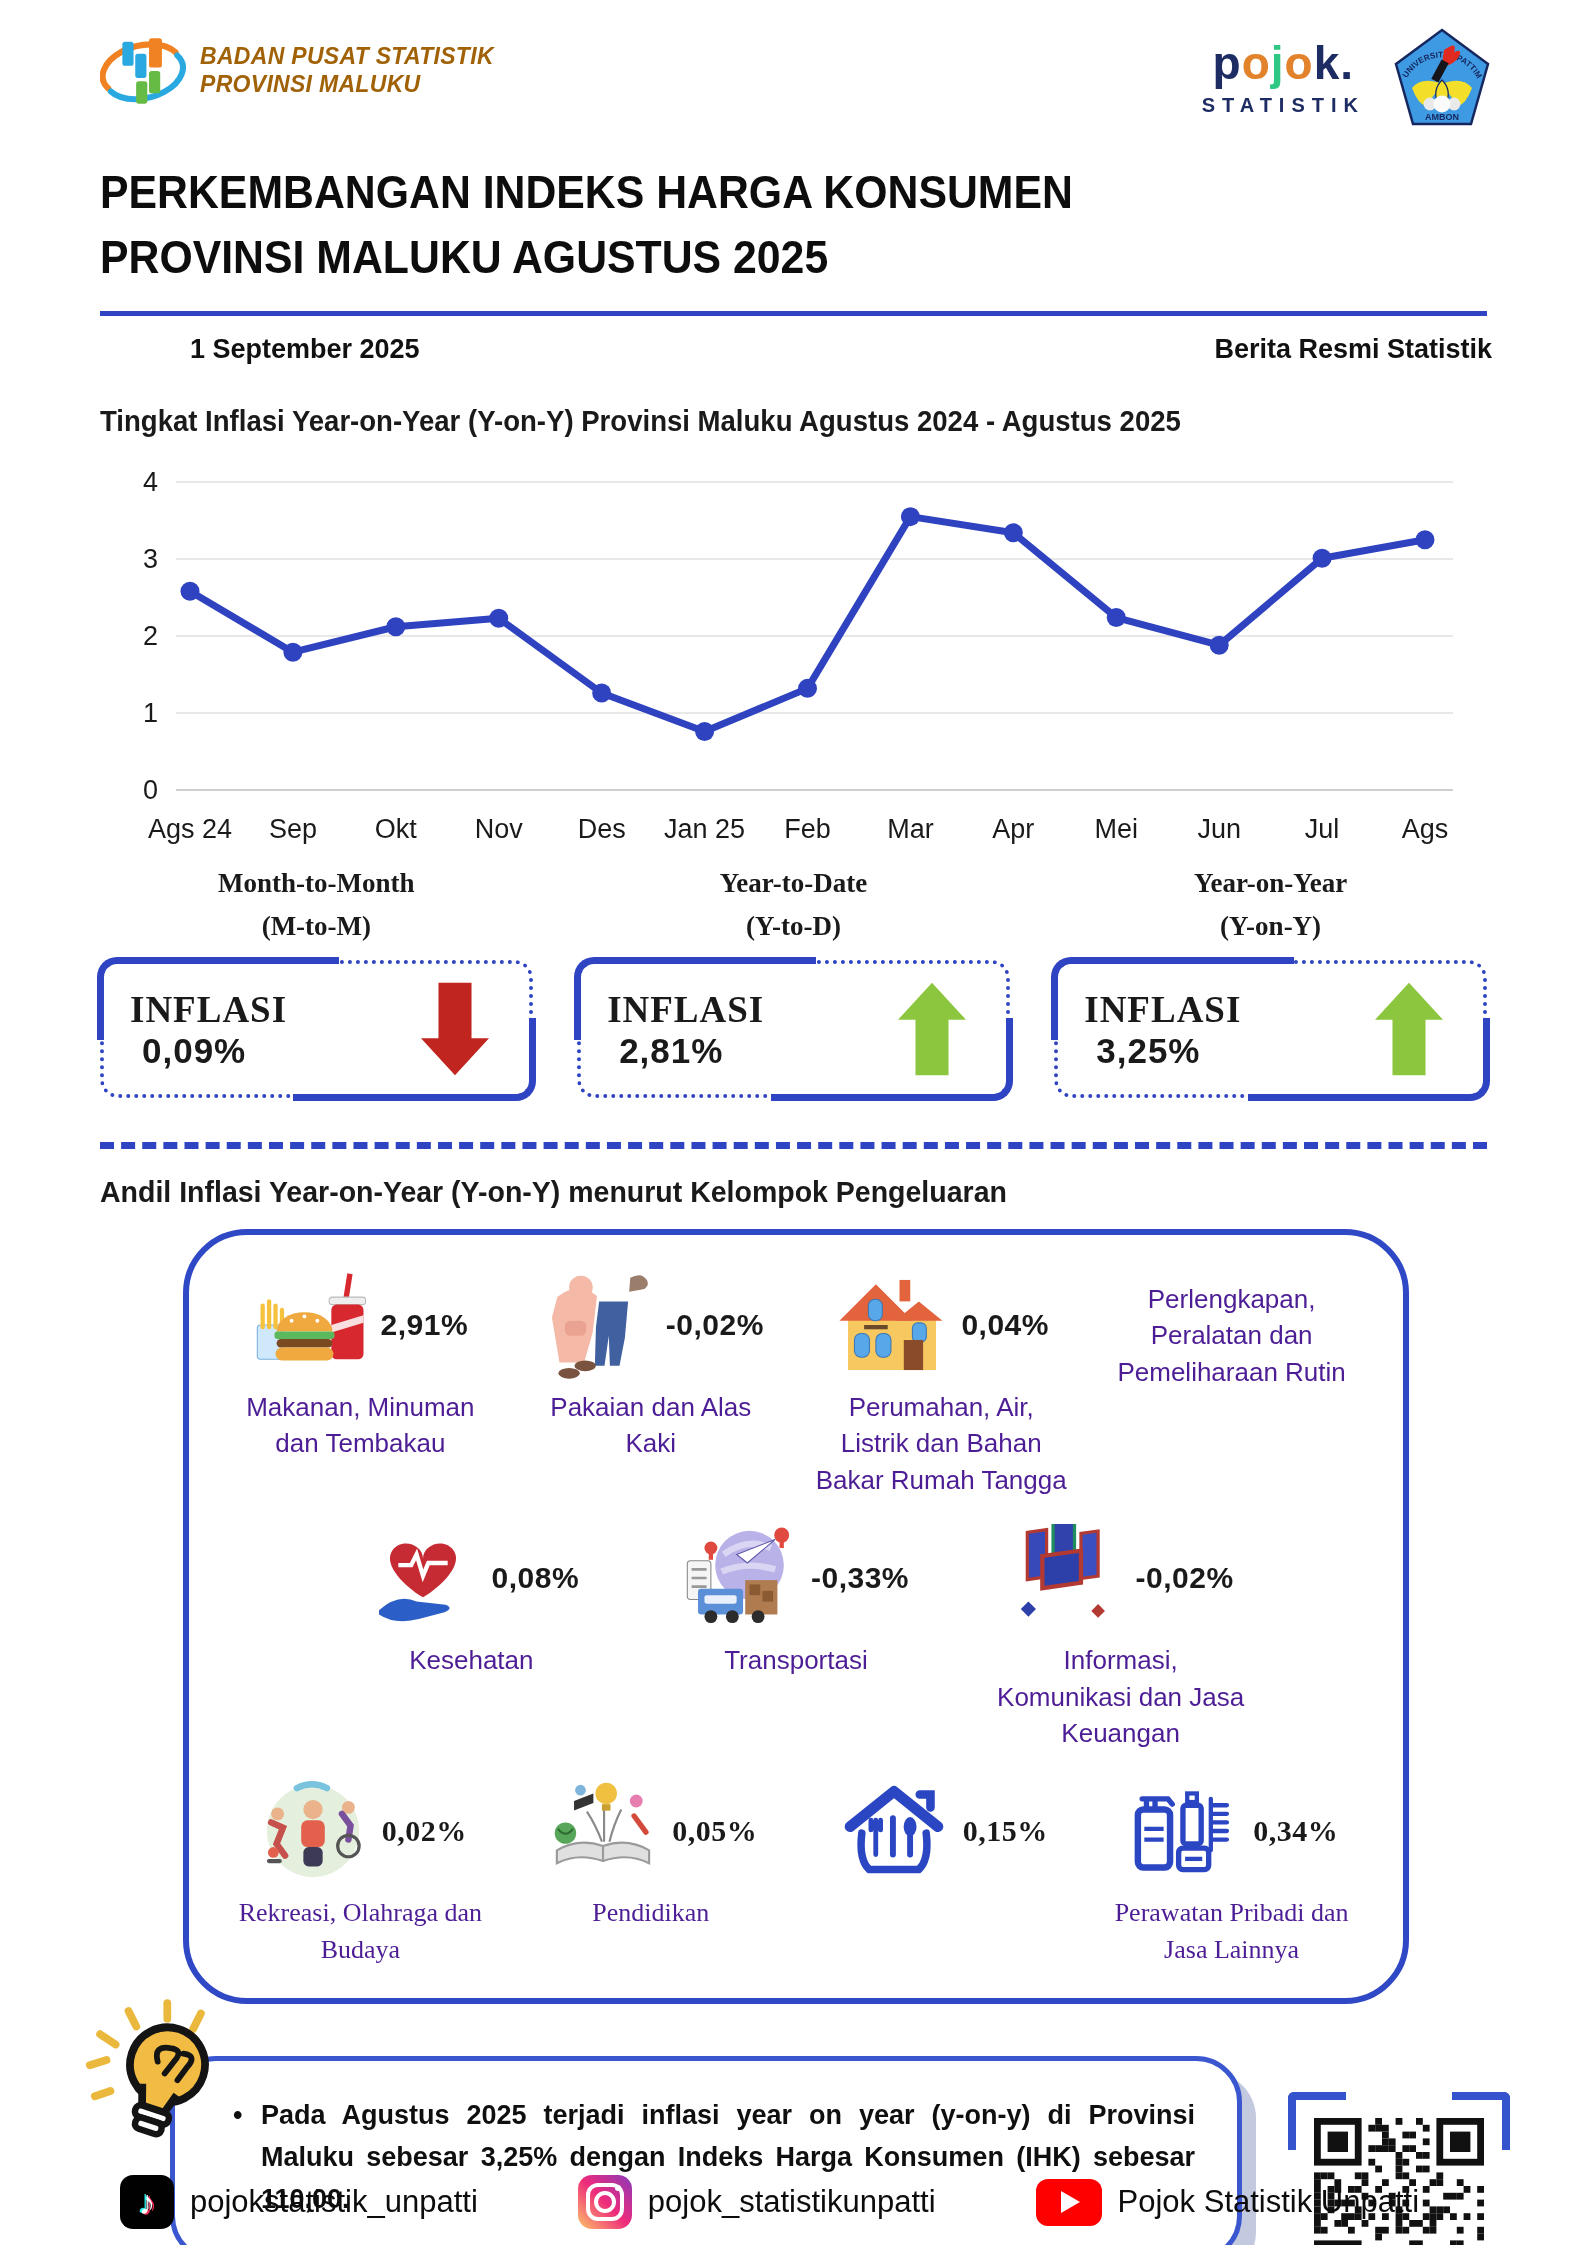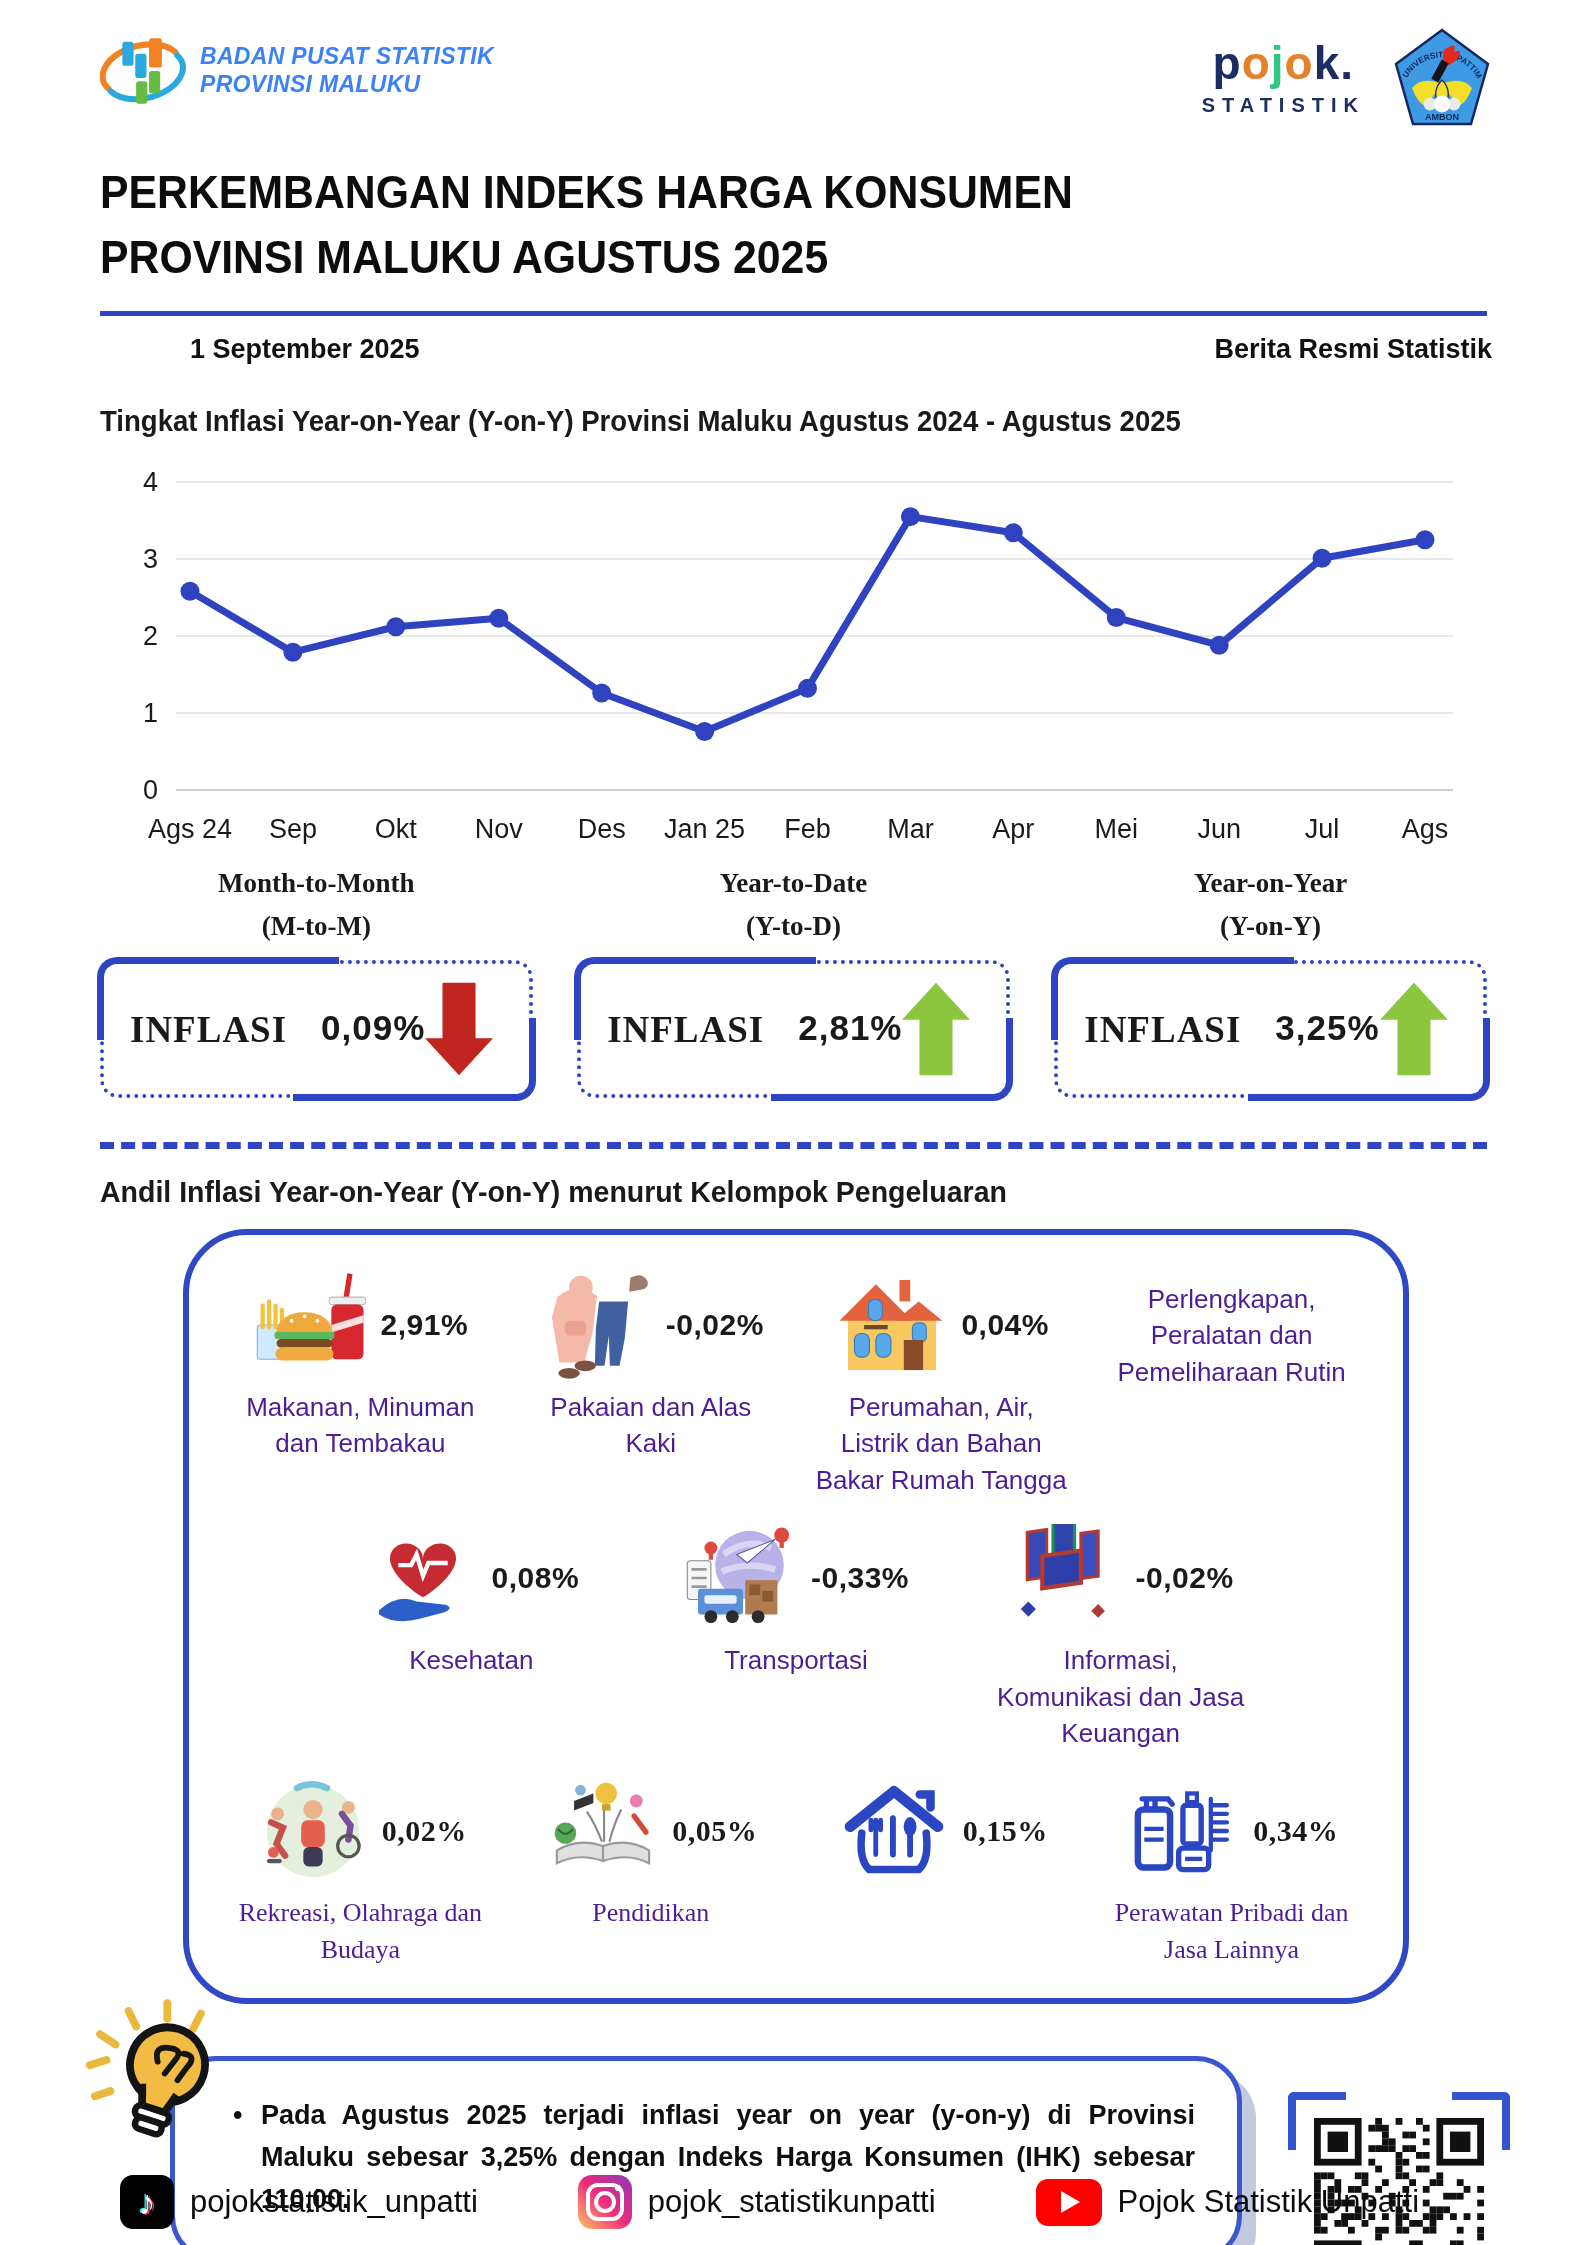"BADAN PUSAT STATISTIK" .bps-text { color: #3b82f6 -> #a16207 }
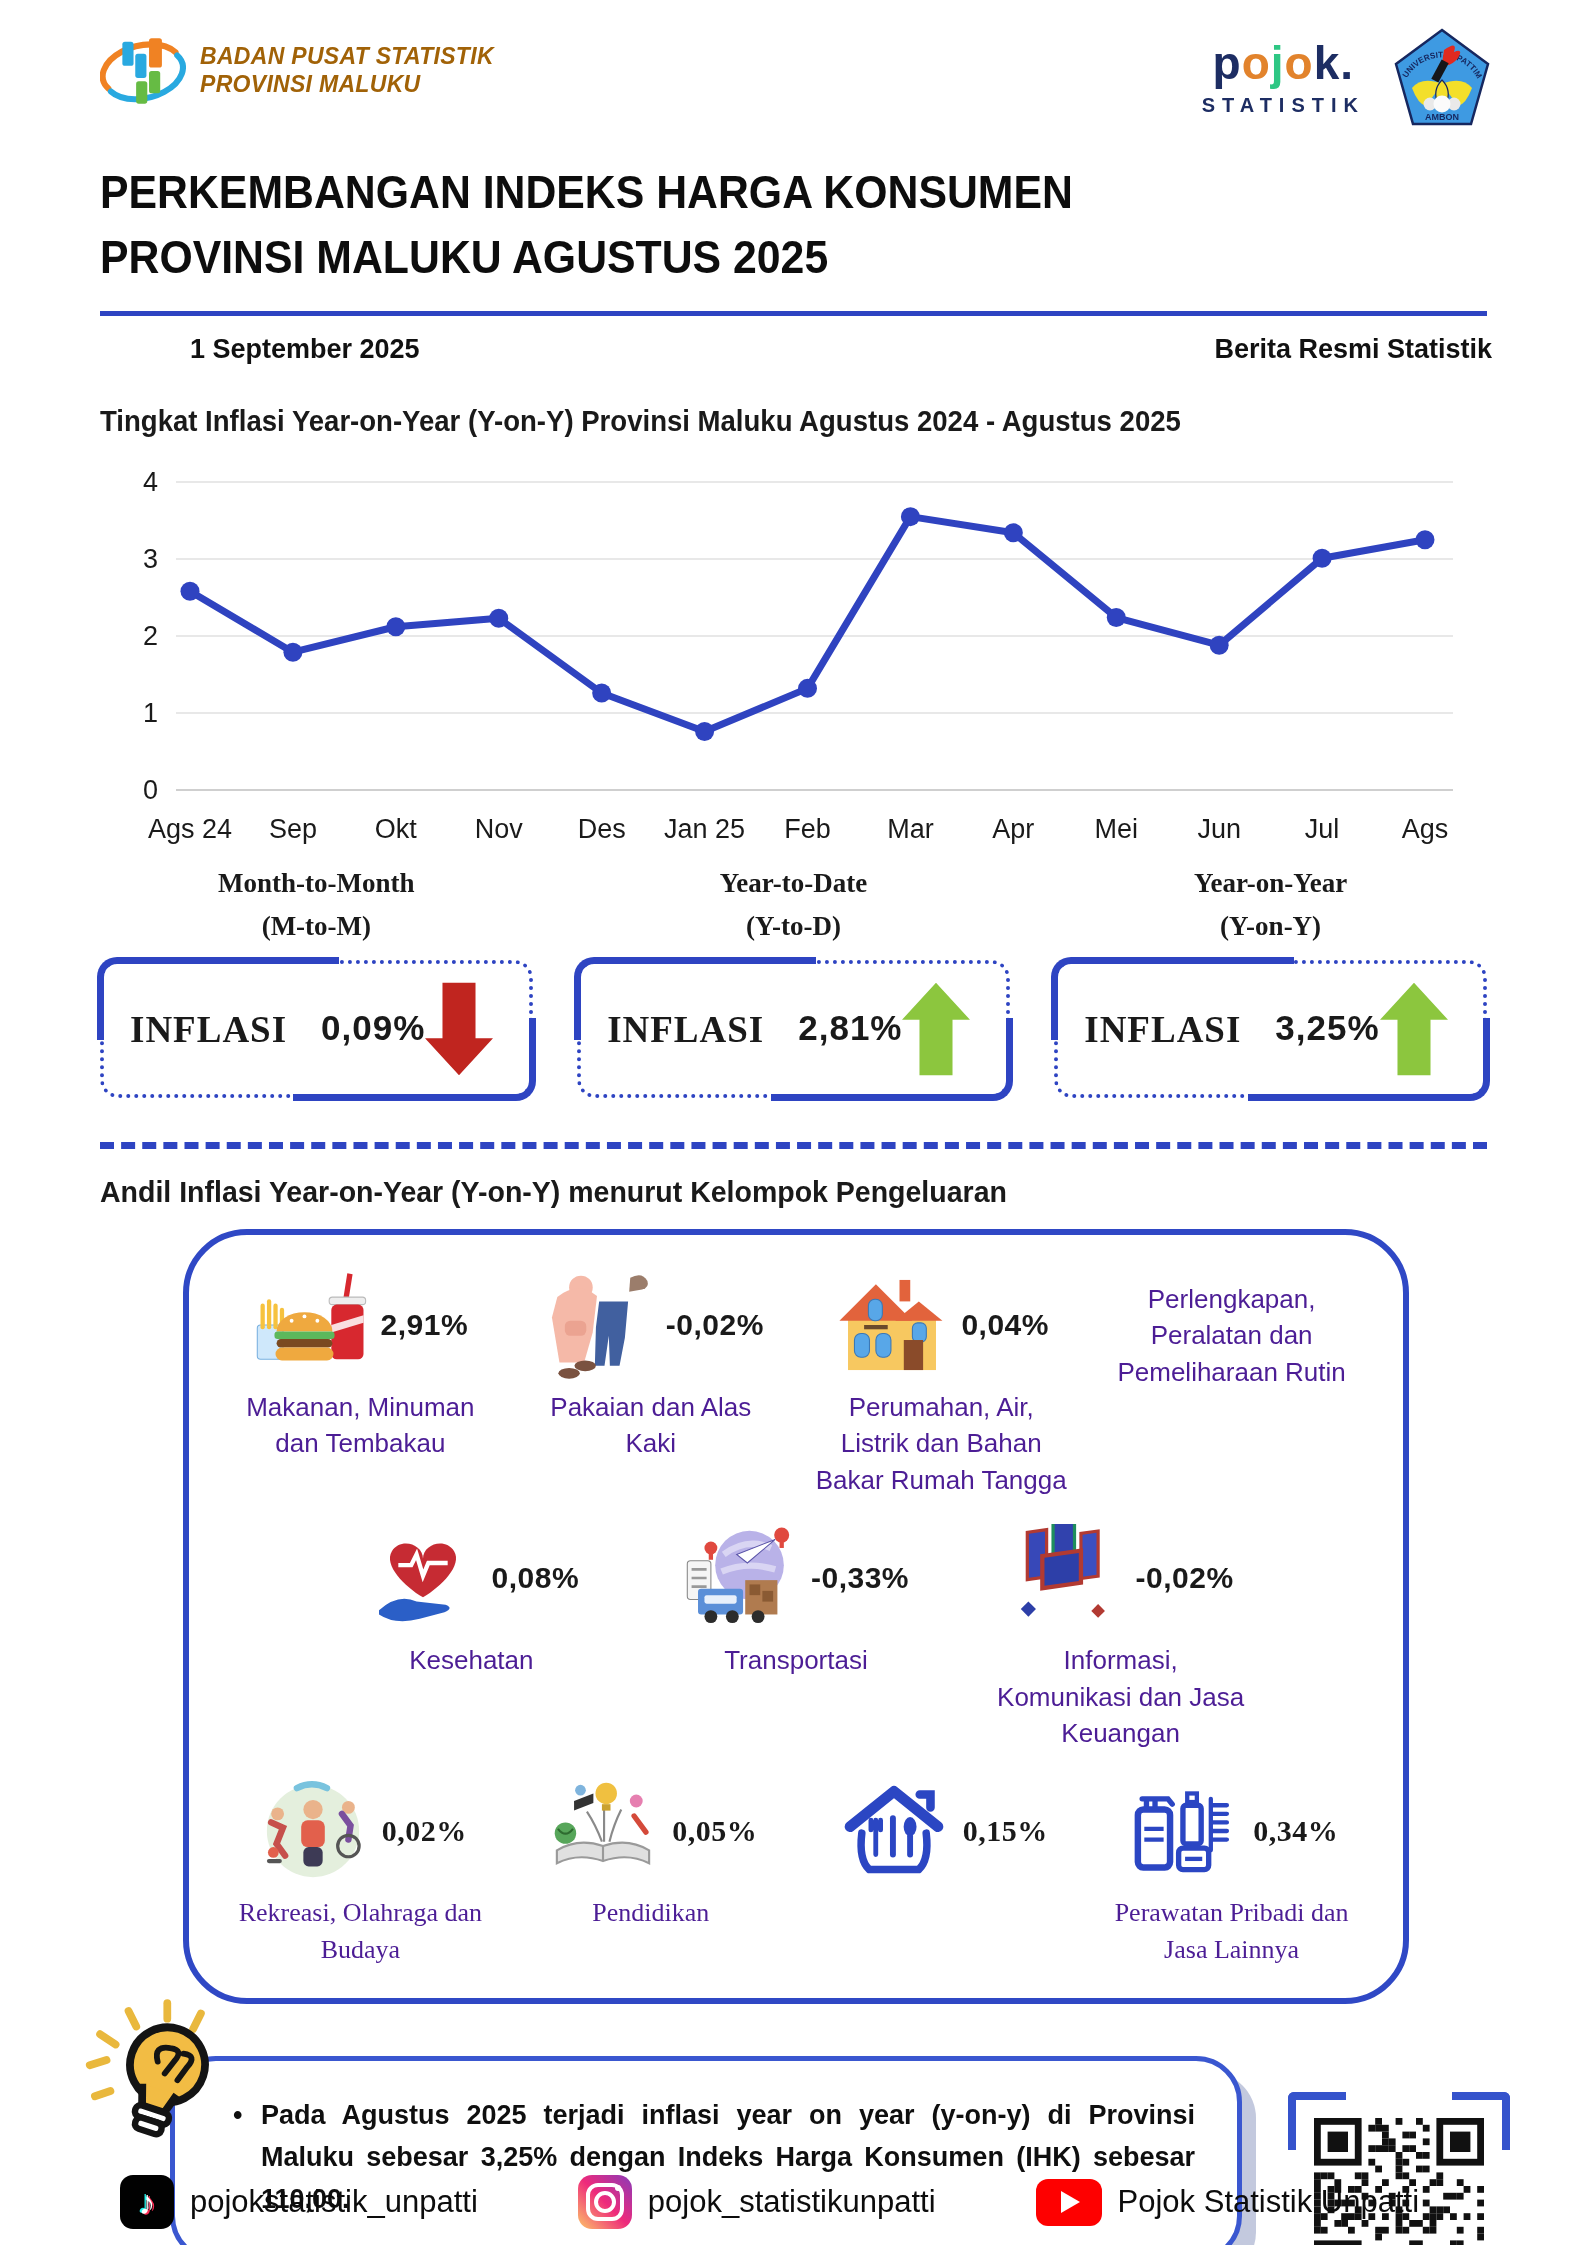"INFLASI" .card-left { flex-direction: row -> column; gap: 22px -> 0 }
